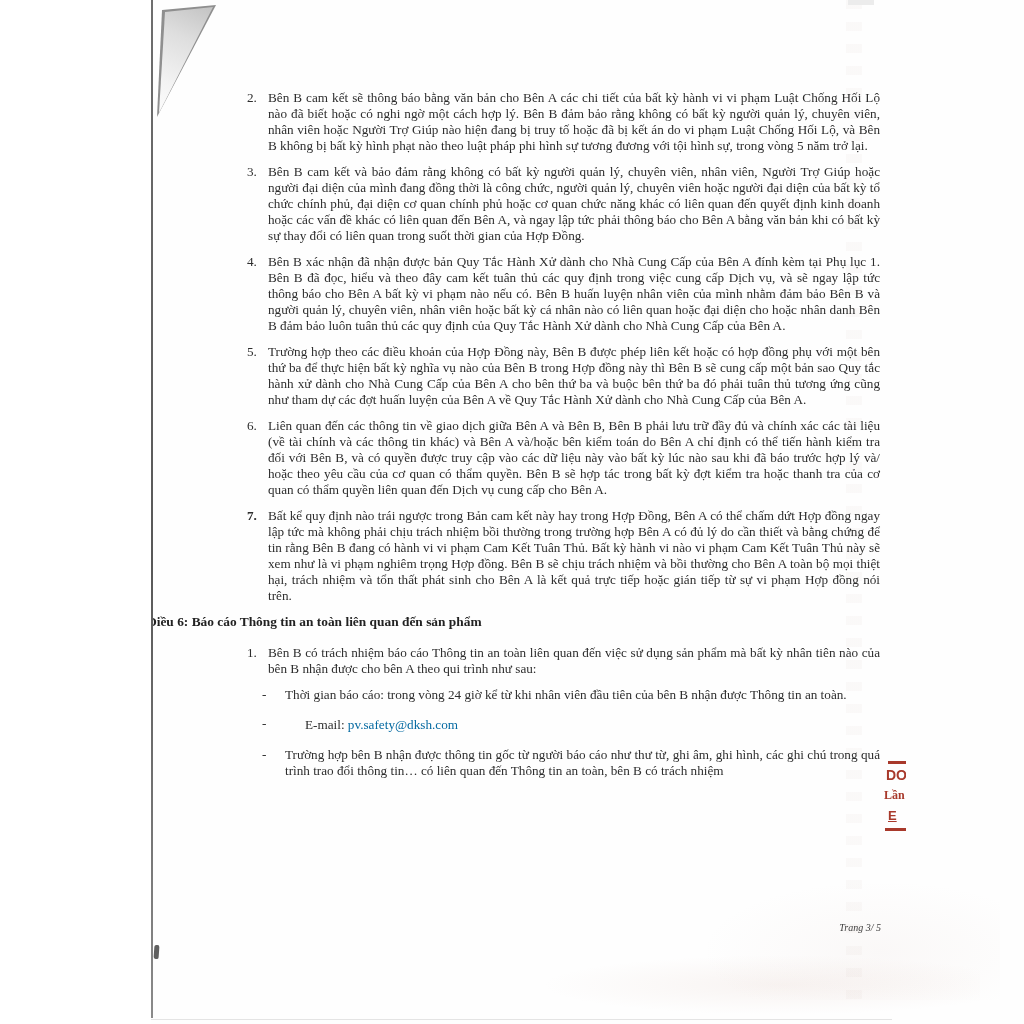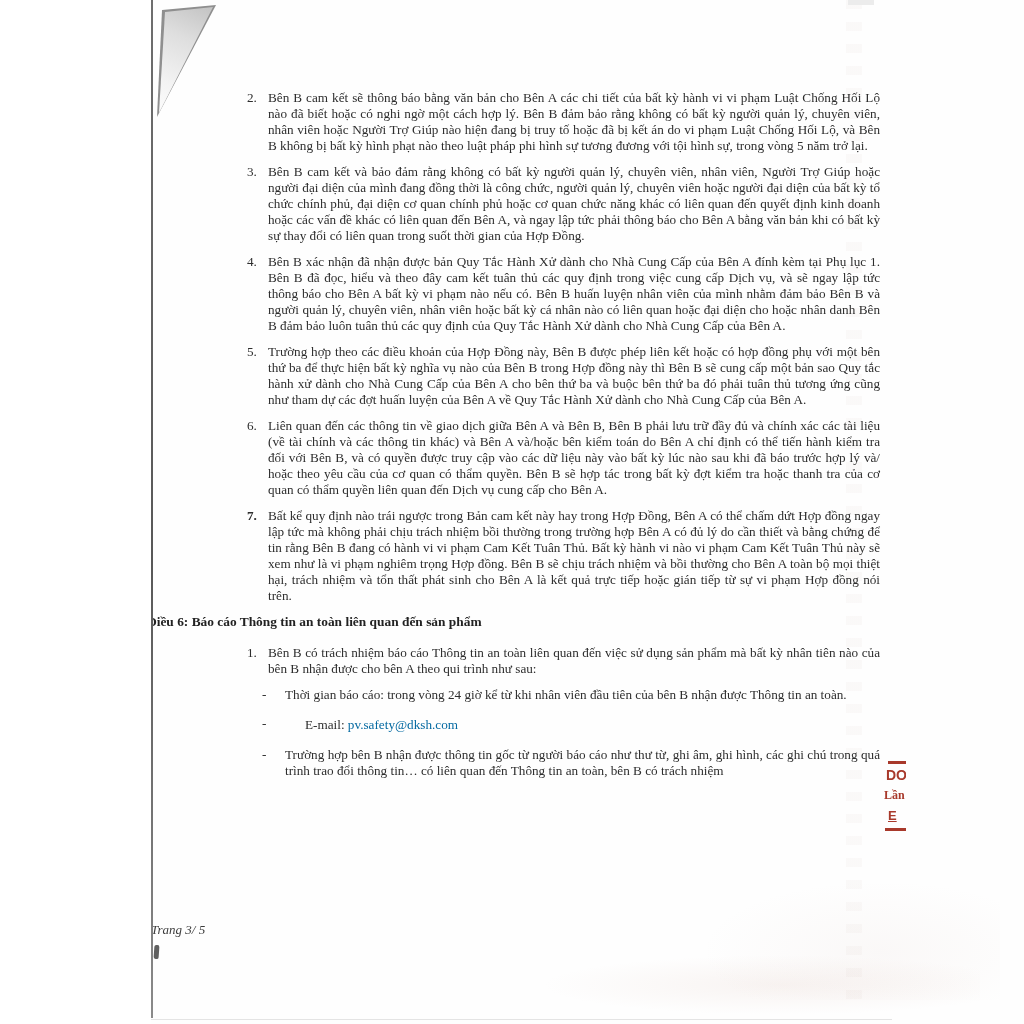"Trang 3/ 5" .footer { font-size: 13px -> 10px; text-align: left -> right }
